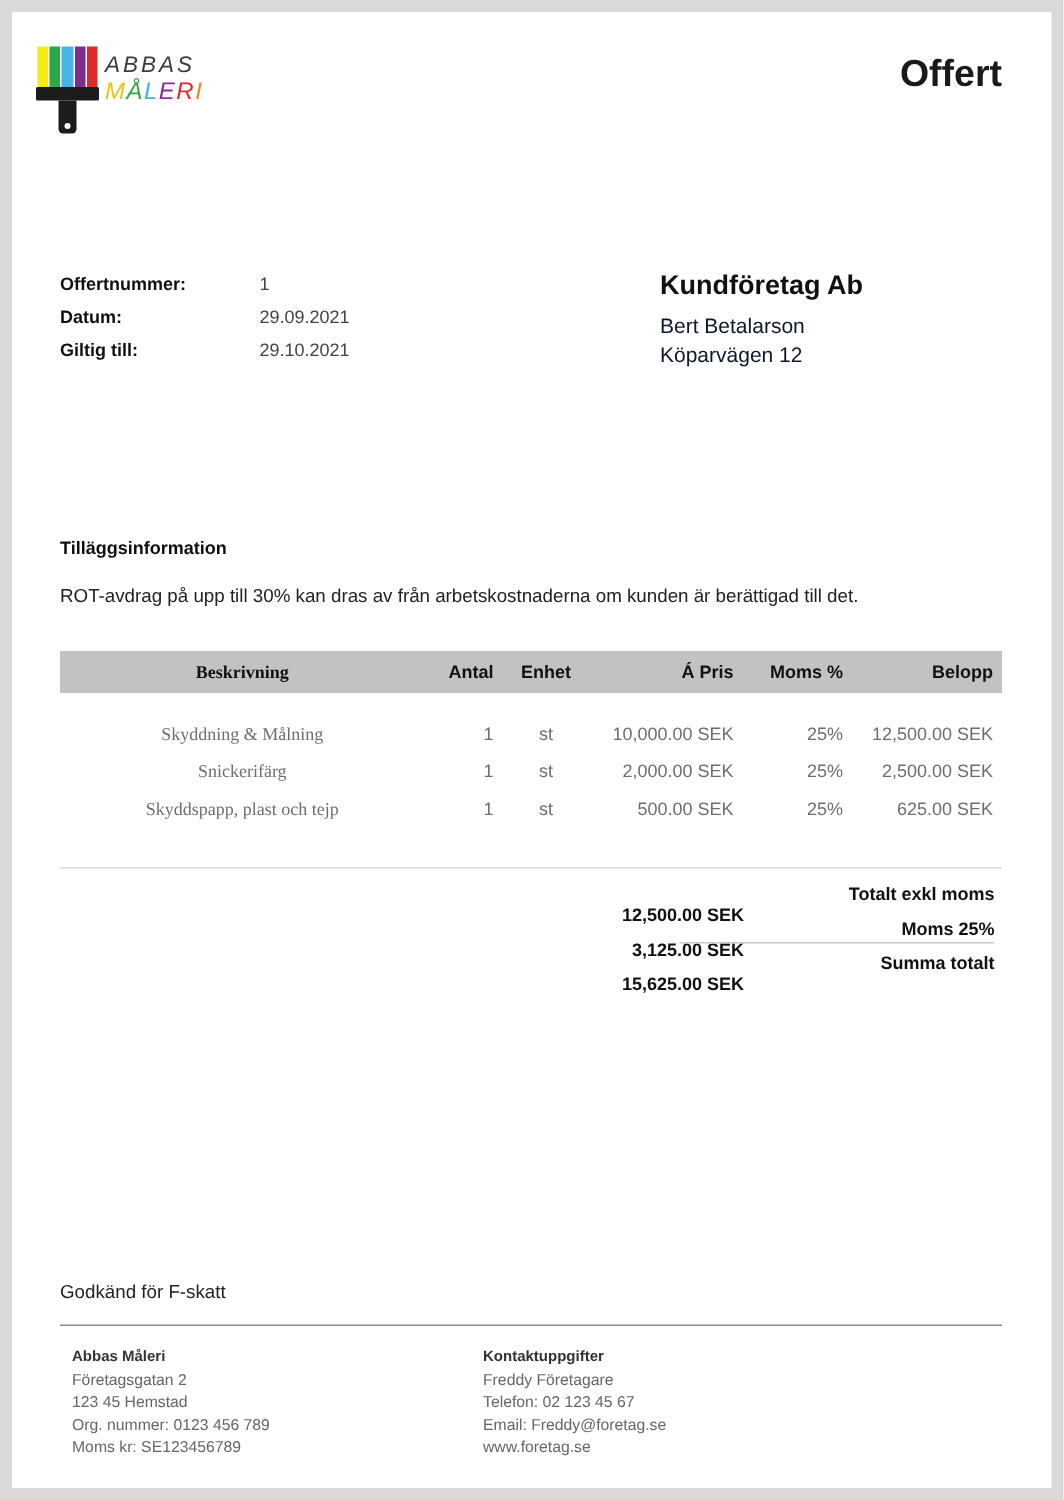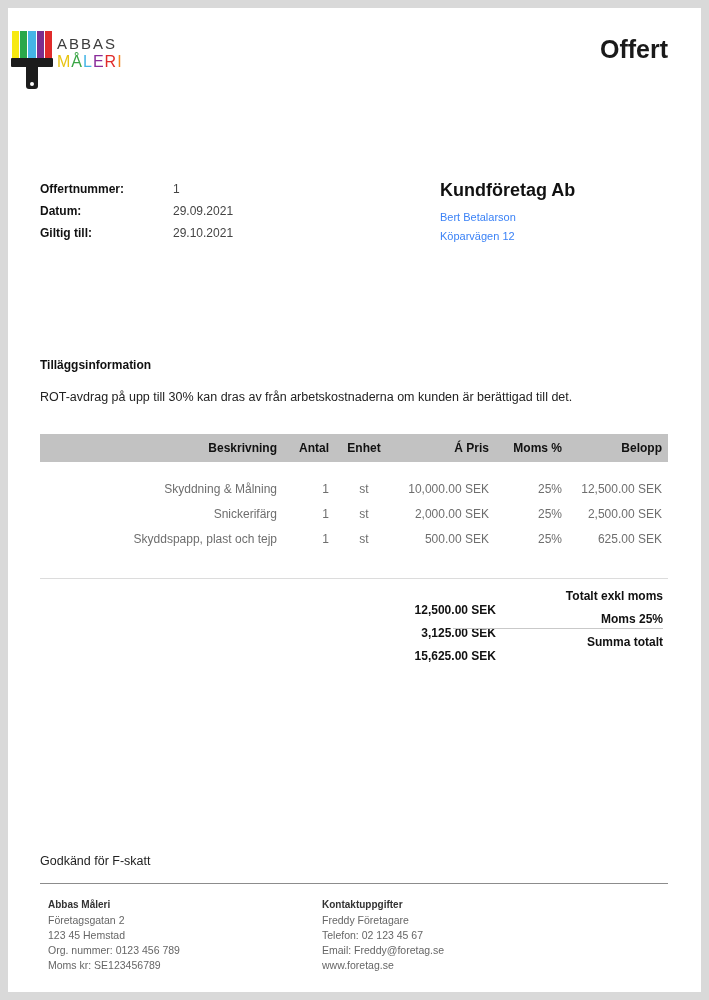"ABBAS" .logo { font-style: none -> italic; left: 3px -> 16px }
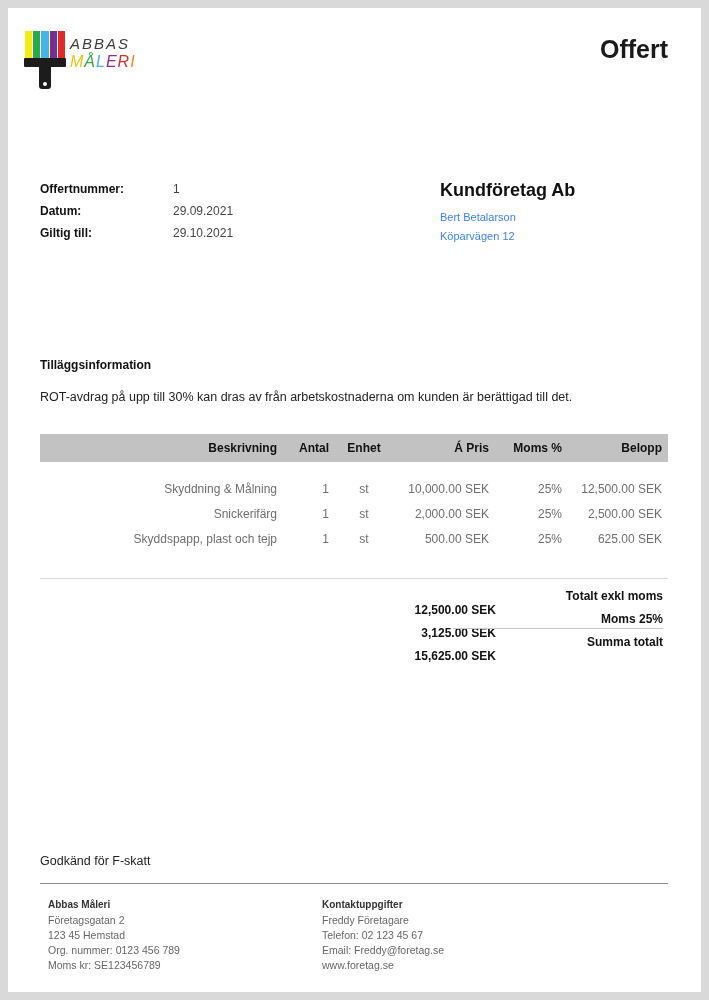"Bert Betalarson" .customer-line { color: #3b82f6 -> #0f172a; font-size: 11px -> 14px }
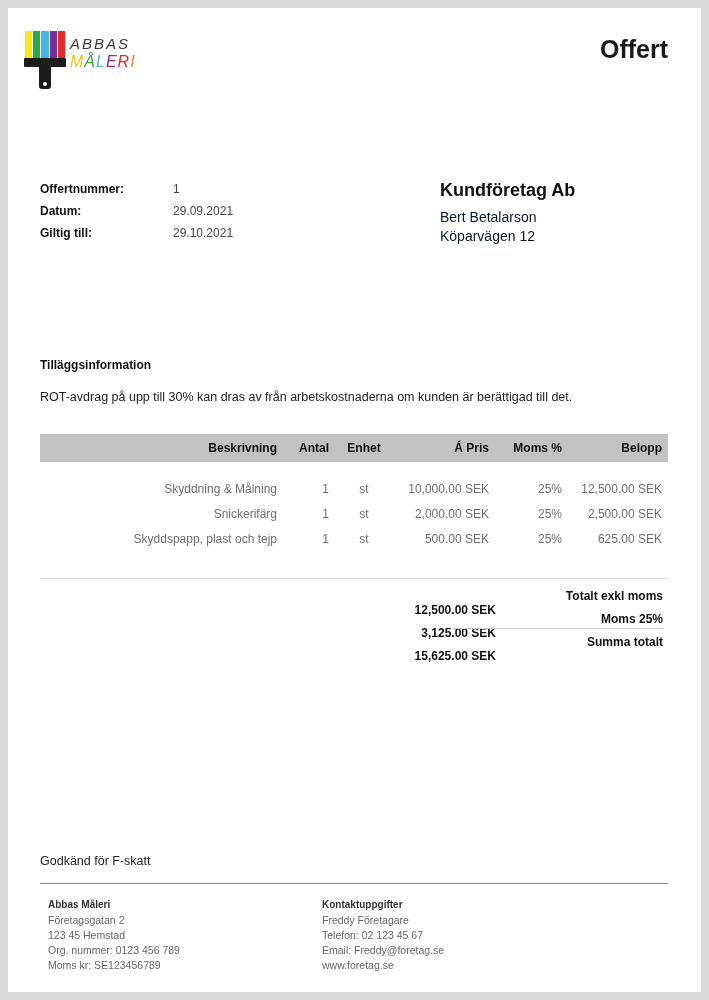"Beskrivning" .c-desc { font-family: none -> Liberation Serif, serif; text-align: right -> center }
